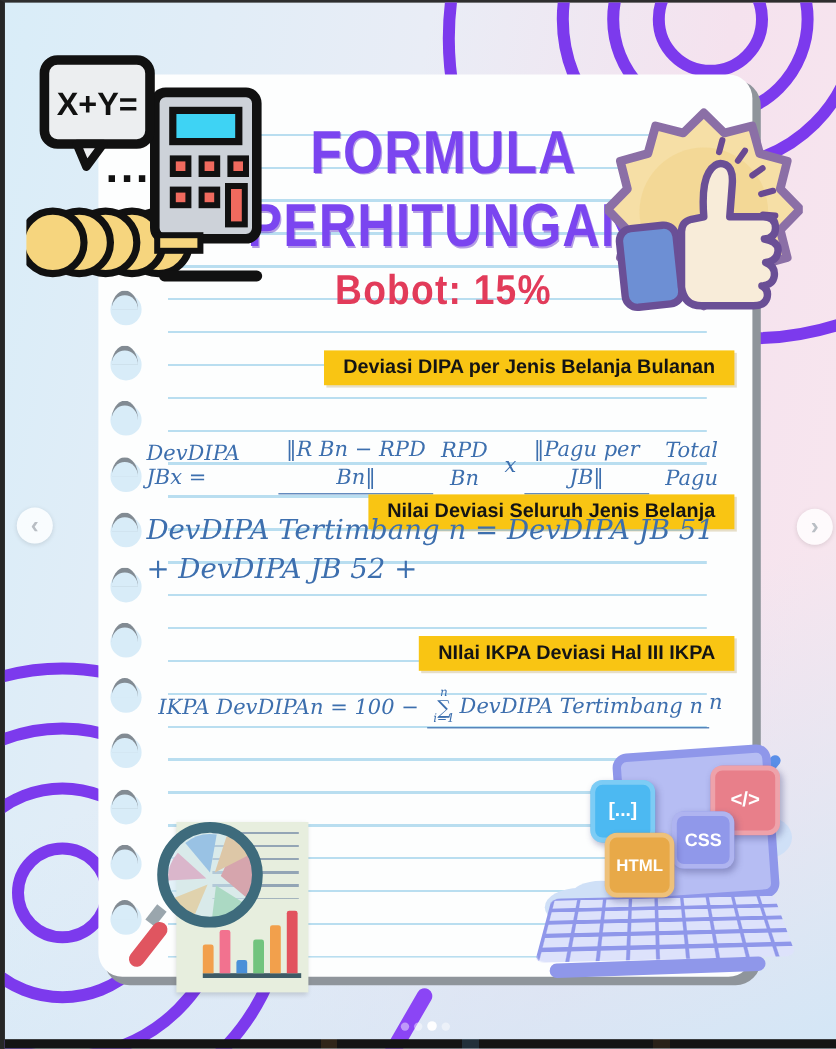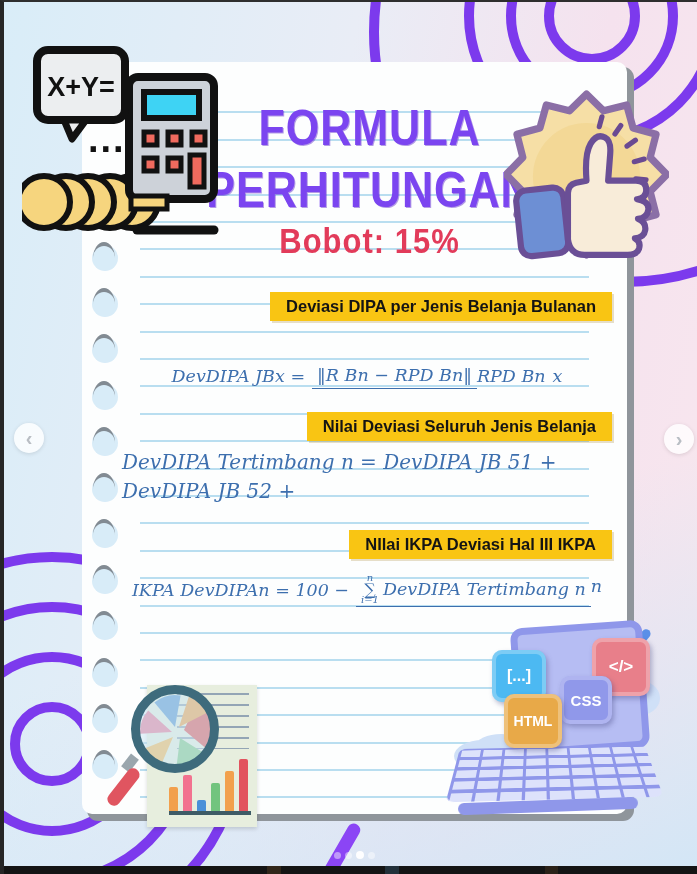"FORMULA" .paper { border-radius: 10px -> 20px }
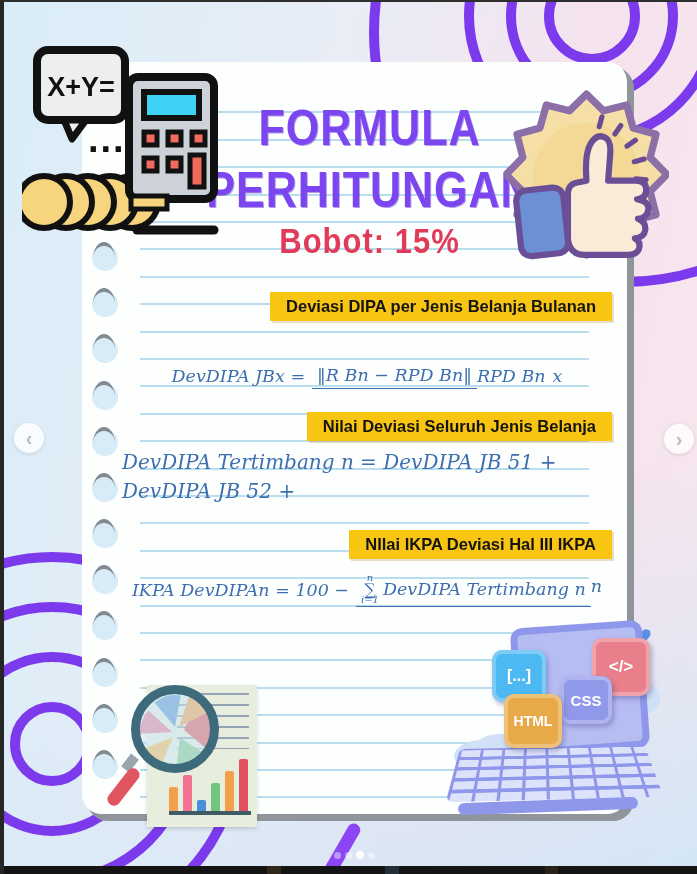"‖Pagu per JB‖" span.frac { html: none -> <span> <span>‖Pagu per JB‖</span> <span>Total Pagu</span> </span> }
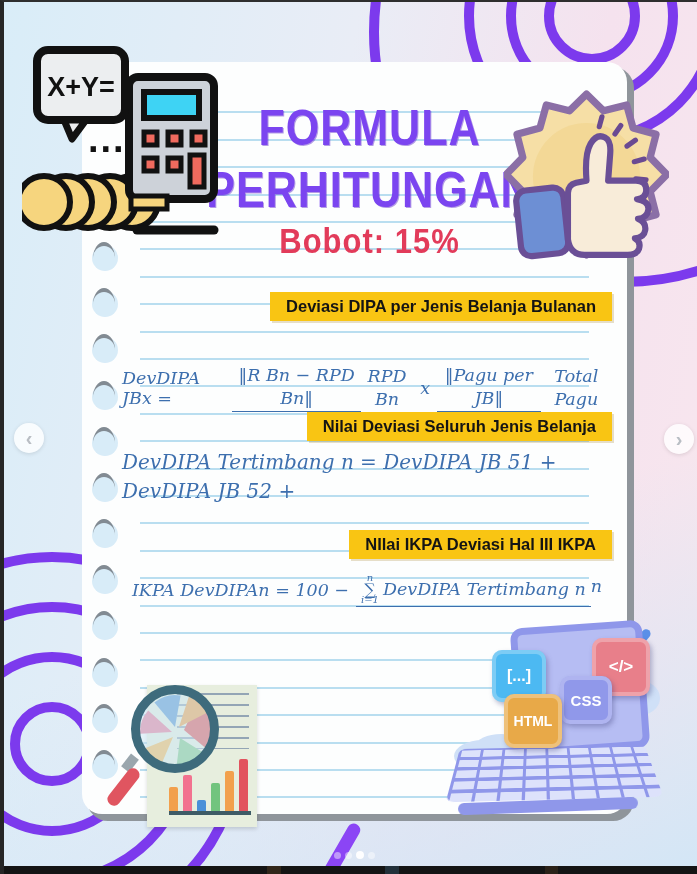"DevDIPA Tertimbang n = DevDIPA" .f2 { font-size: 20px -> 23px; top: 386px -> 364px }
